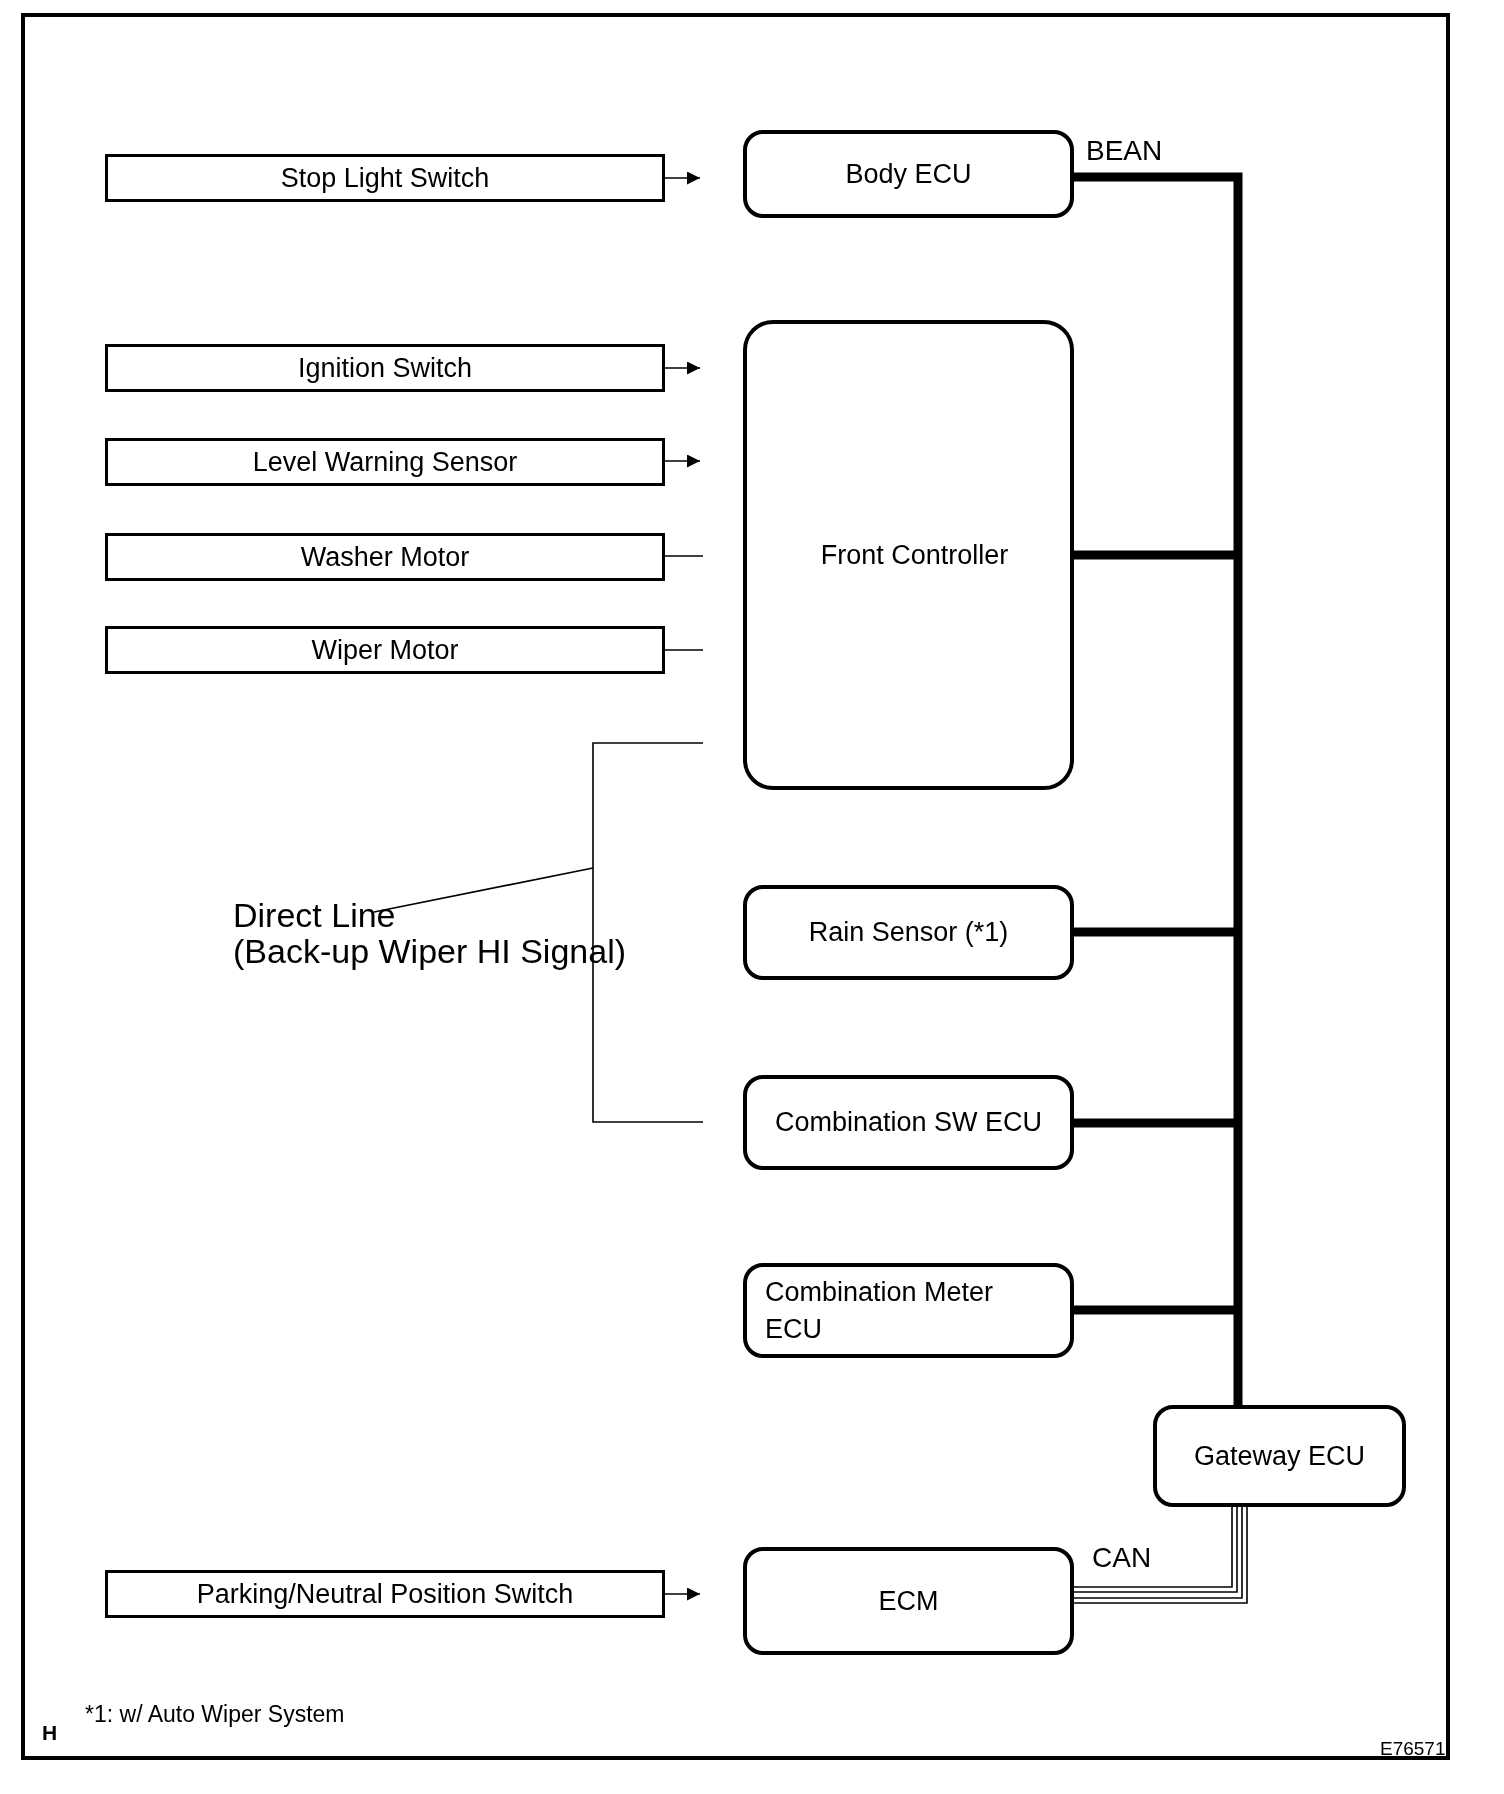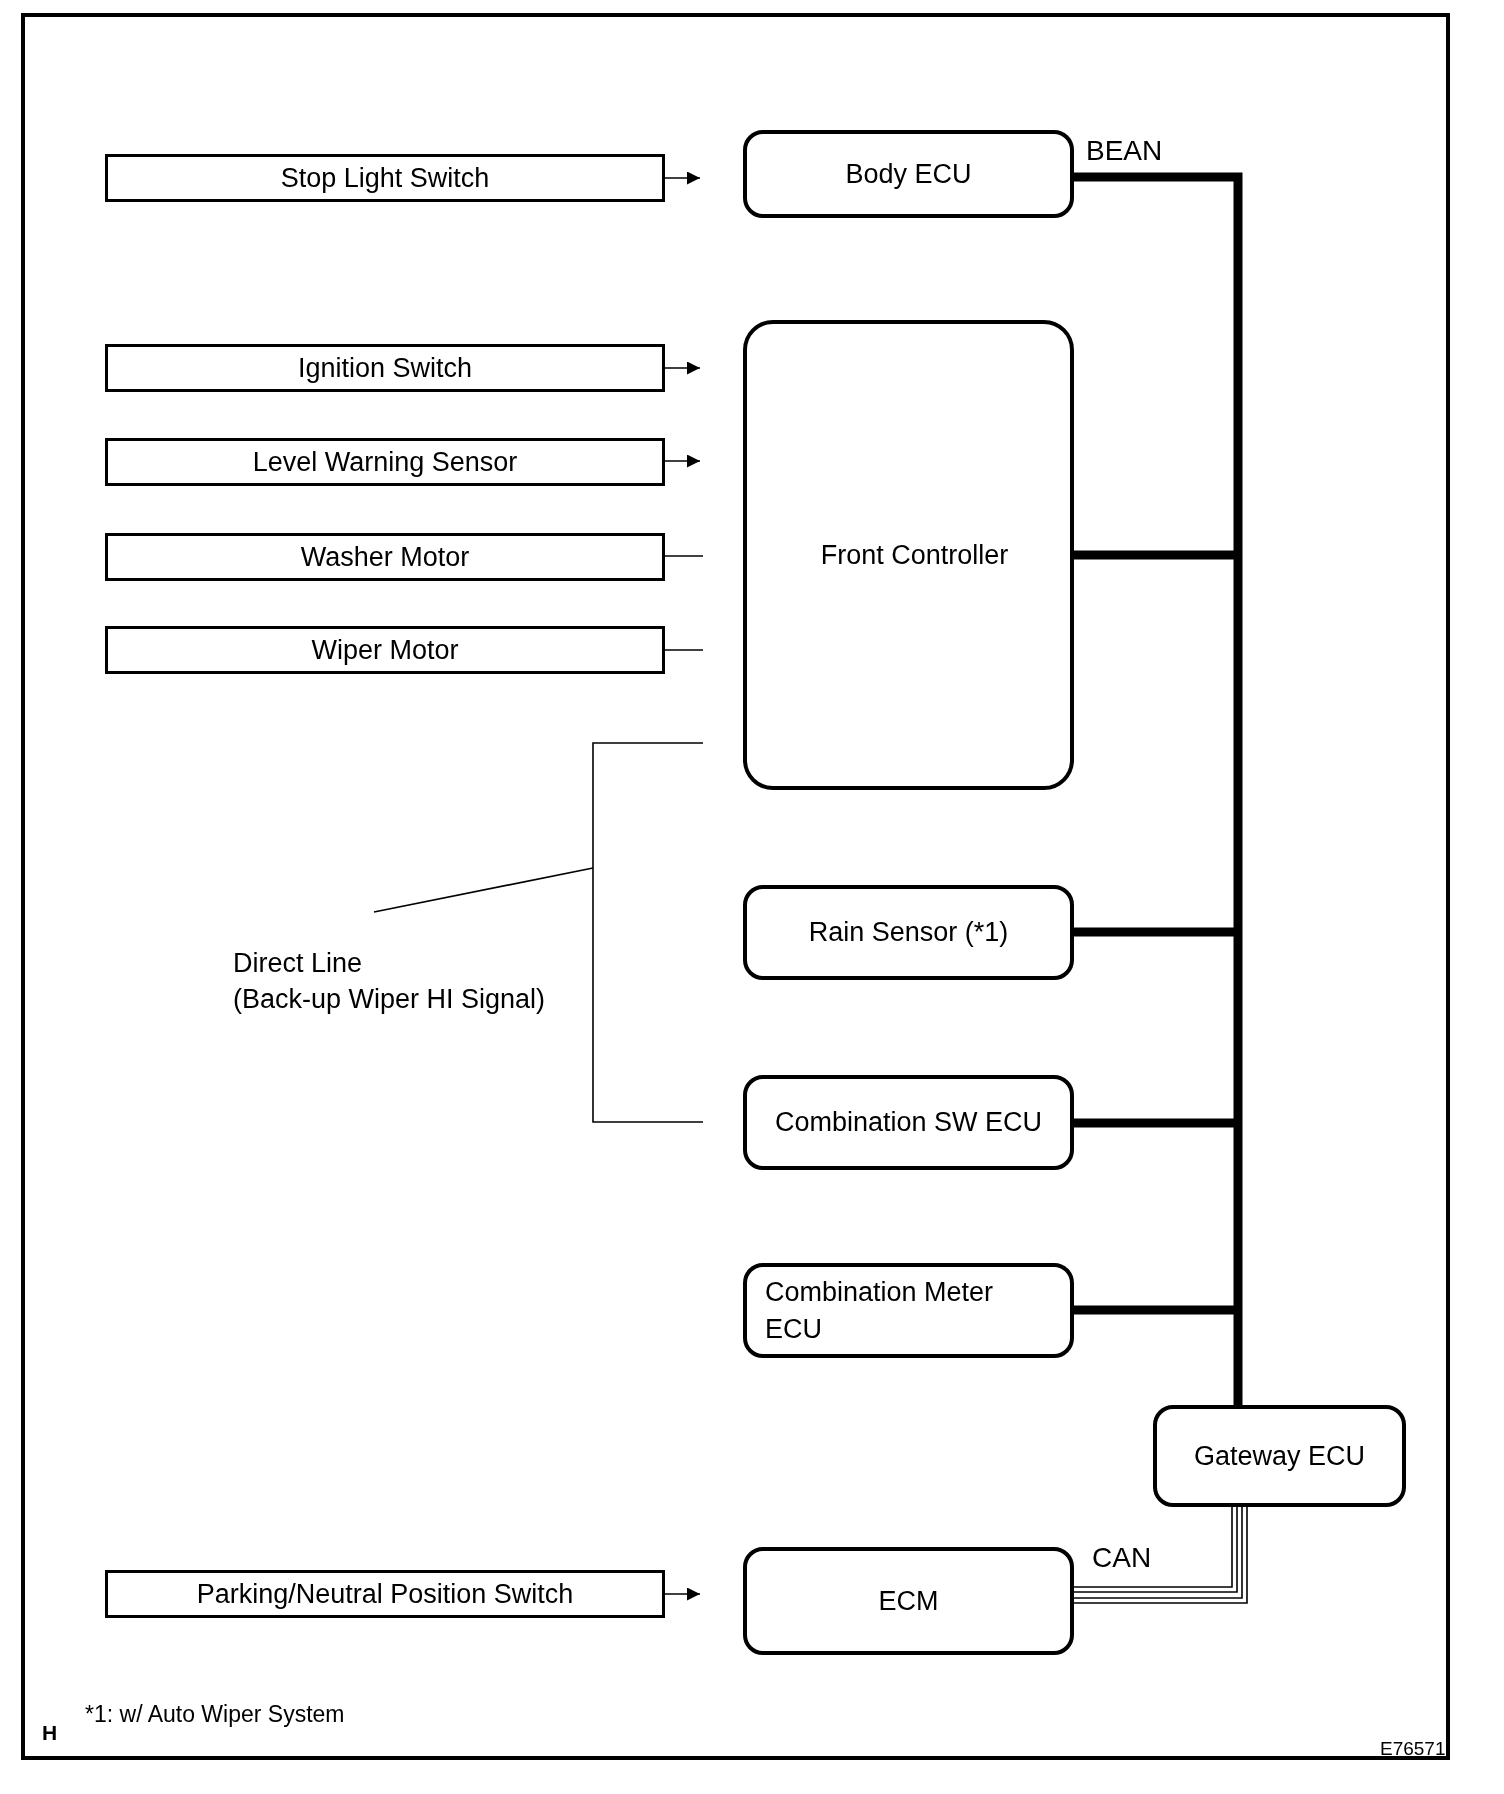"Direct Line" .ann { font-size: 27px -> 34px; margin-top: 48px -> none }
